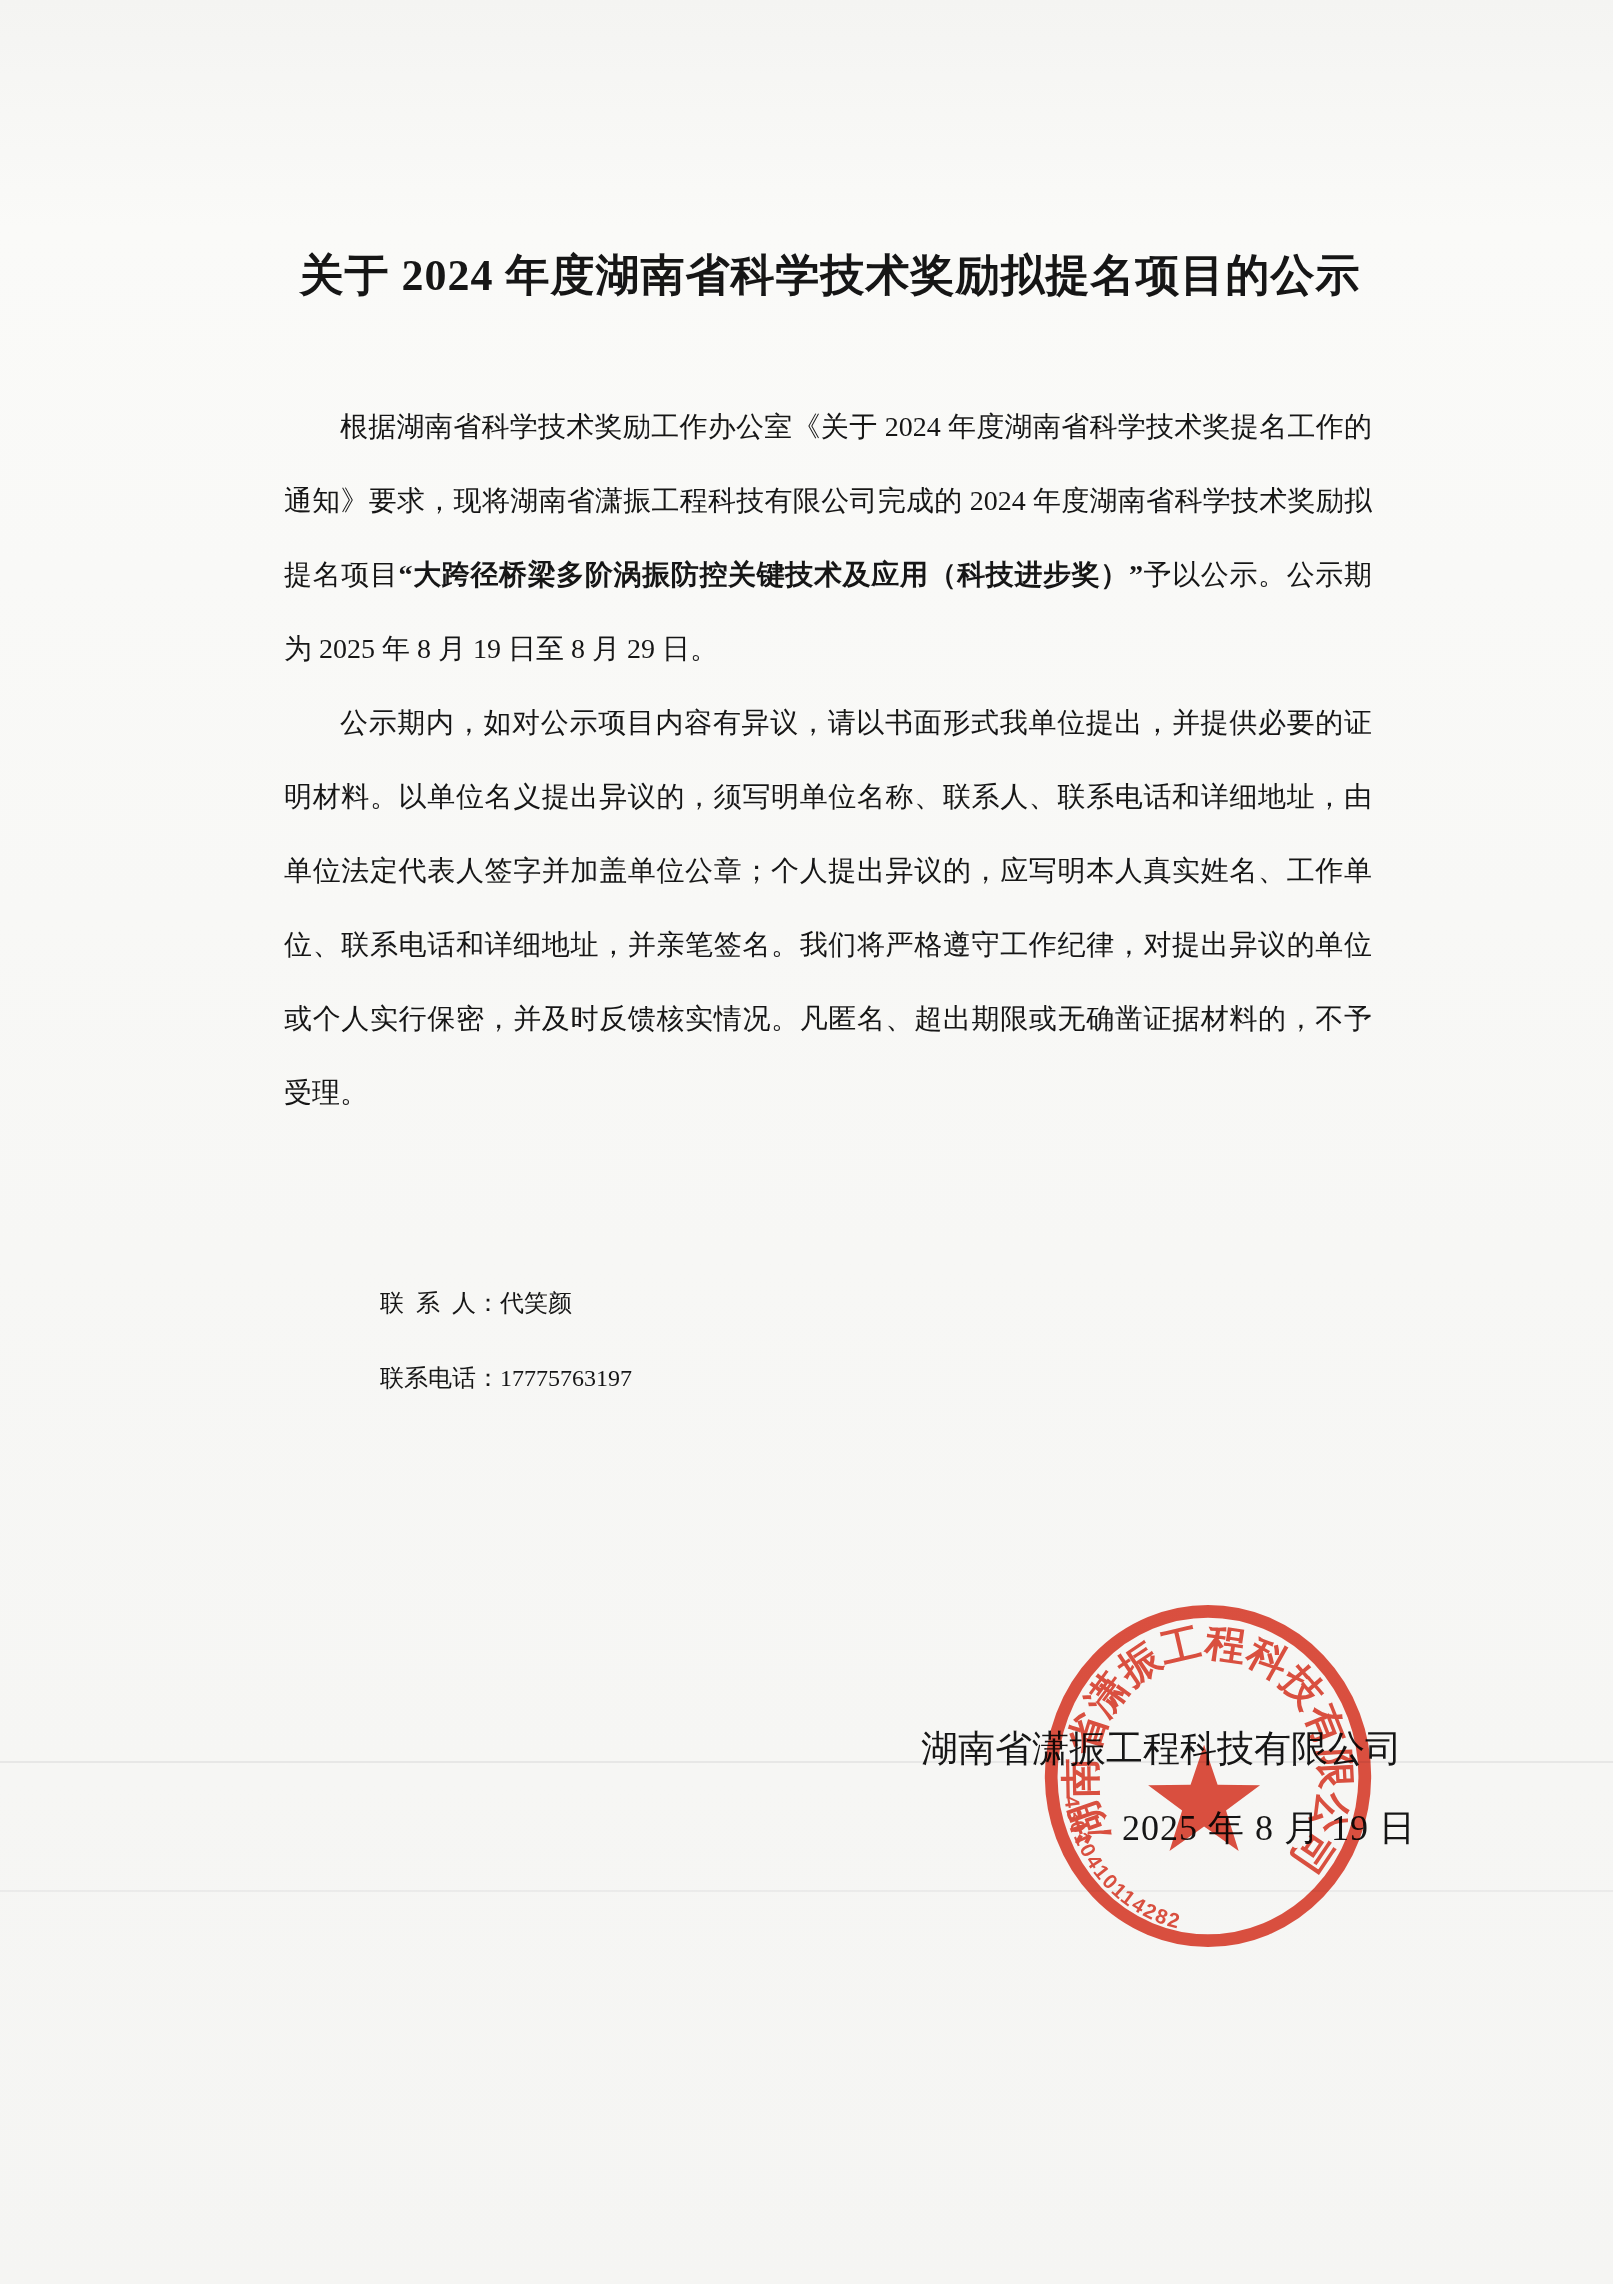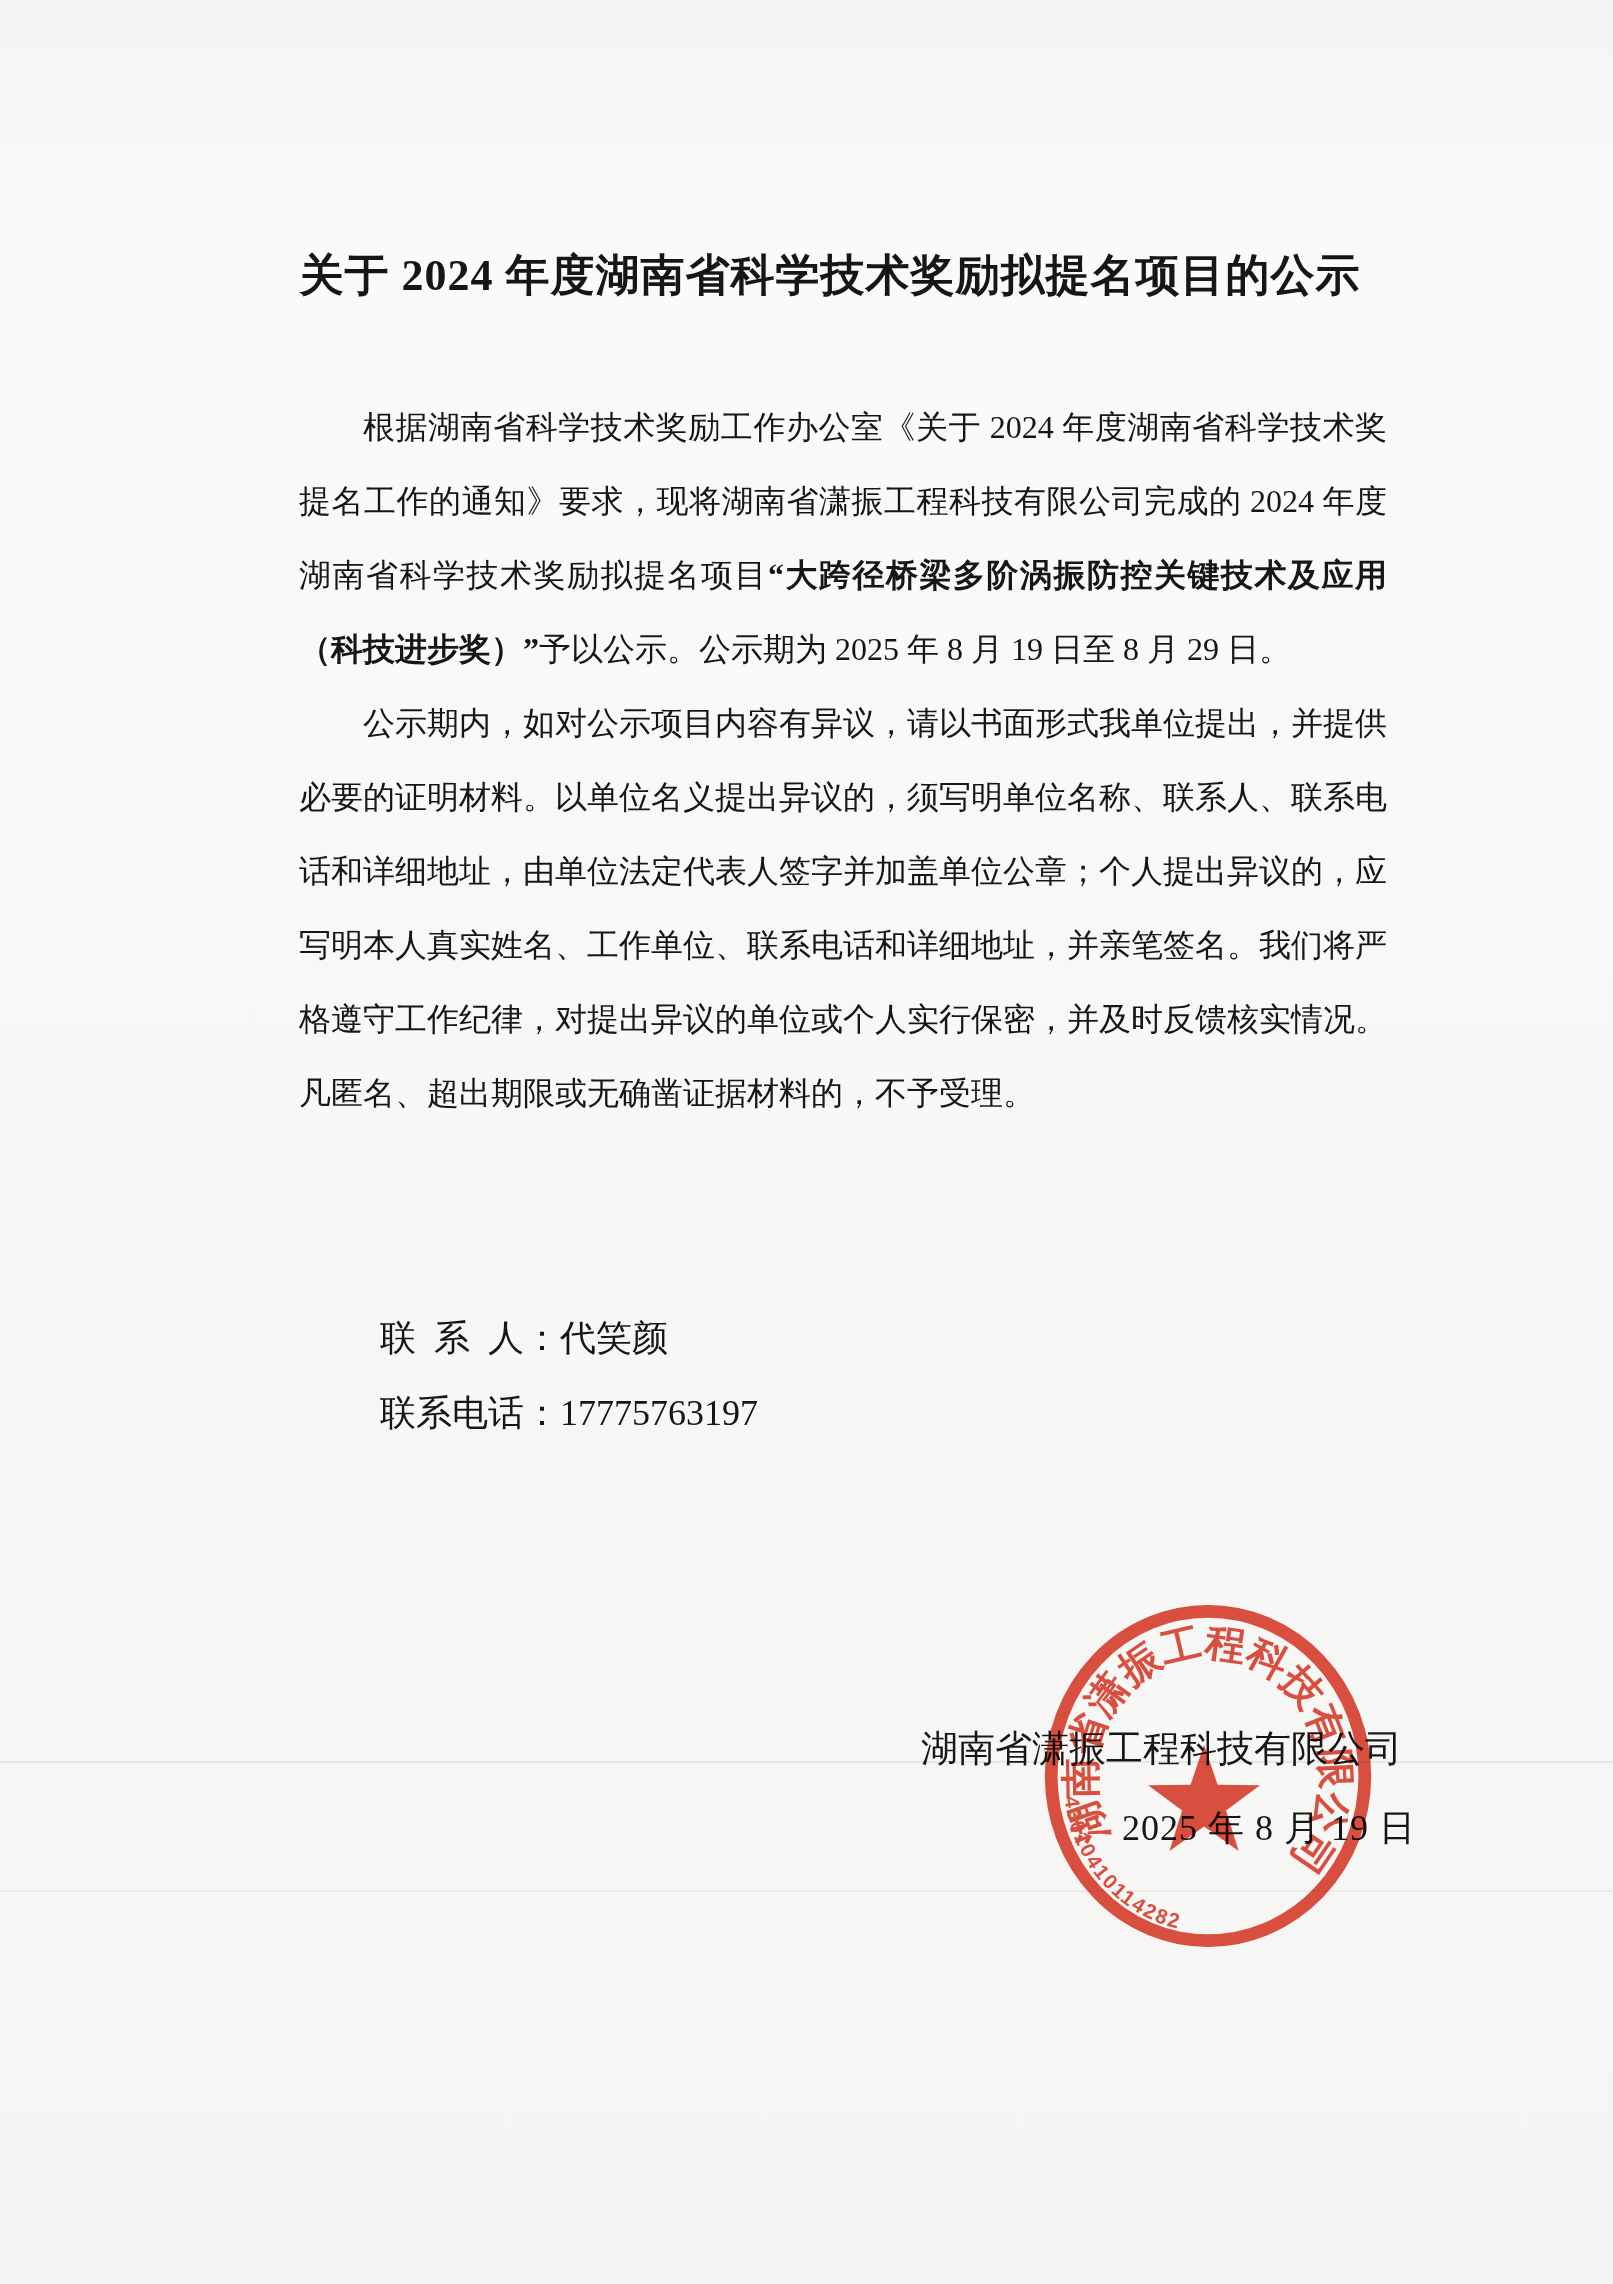"根据湖南省科学技术奖励工作办公室《关于 2024" .body-text { font-size: 32px -> 28px; left: 299px -> 284px }
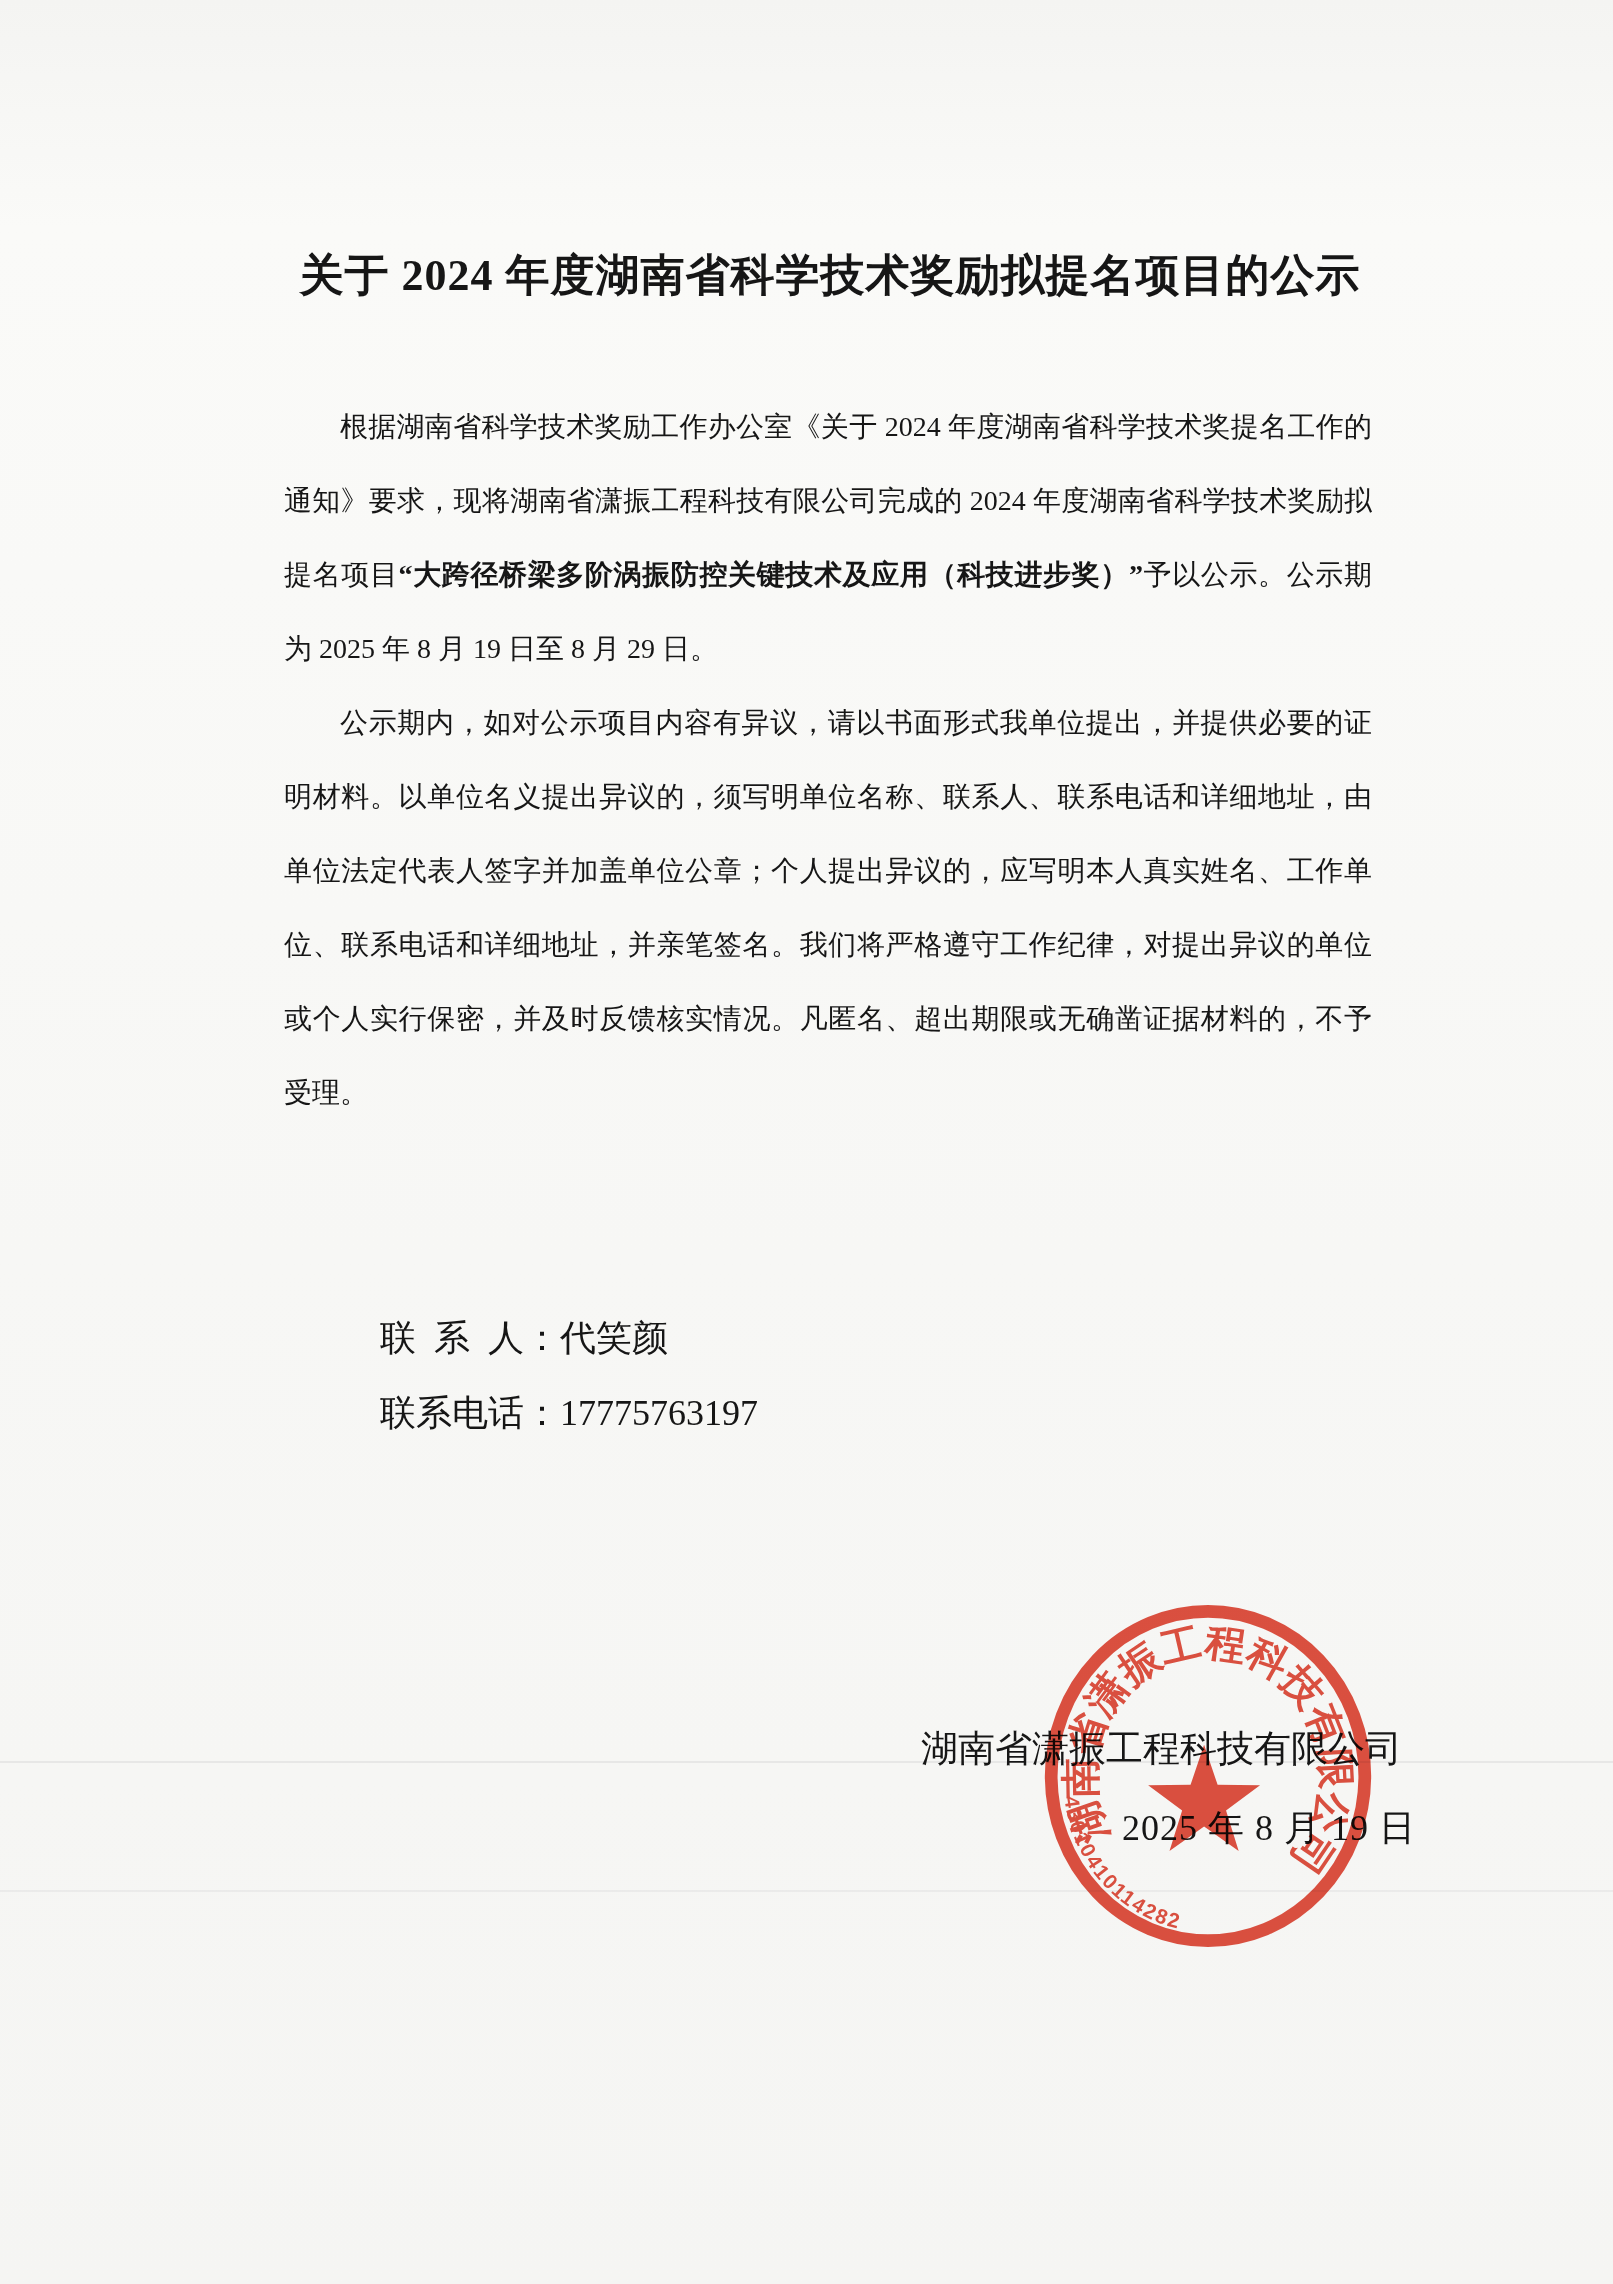"联 系 人：代笑颜" .contacts { font-size: 36px -> 24px; top: 1301px -> 1266px }
